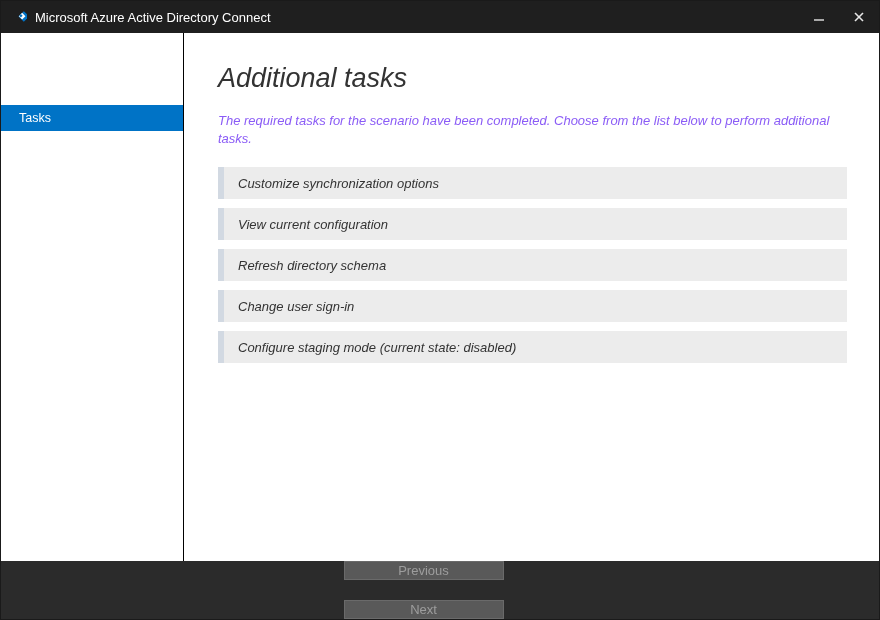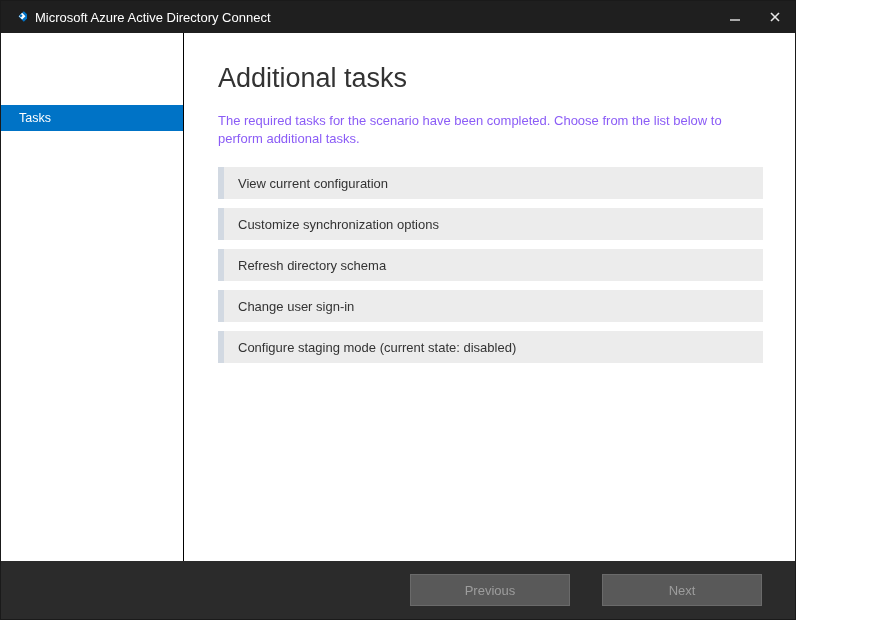"Microsoft Azure Active Directory Connect" .window { width: 796px -> 880px }
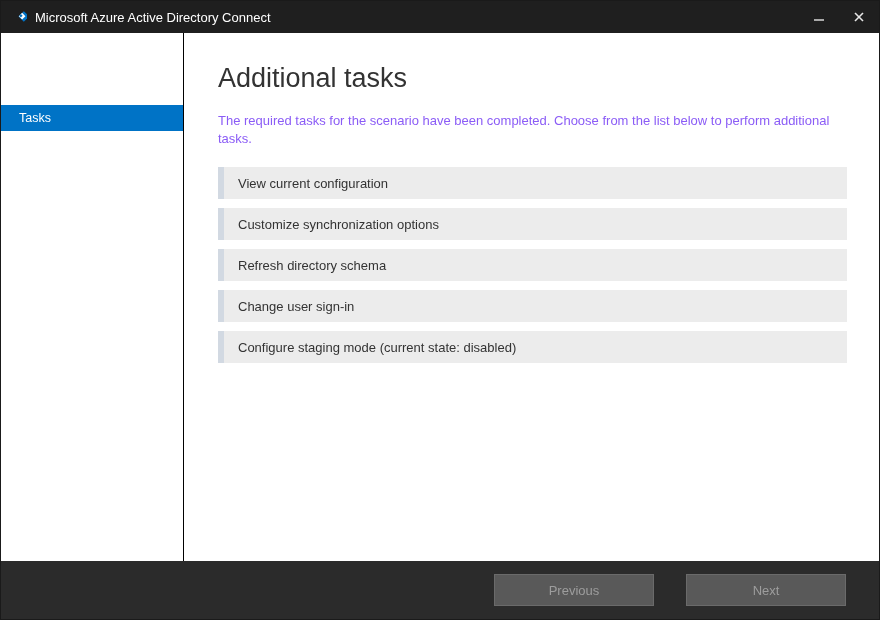"Additional tasks" .main { font-style: none -> italic }
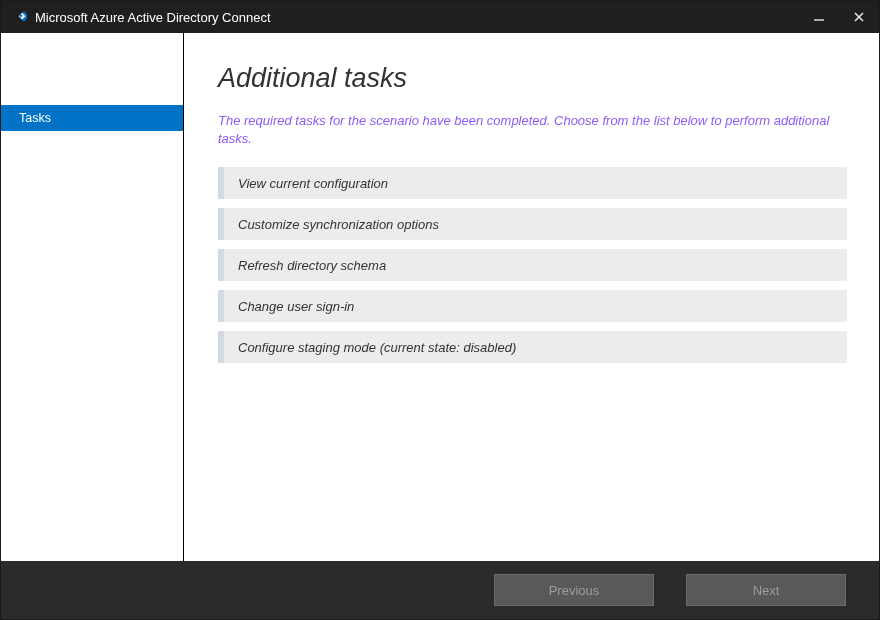"View current configuration" div.task-item { order: before "Customize synchronization options" -> after "Customize synchronization options" }
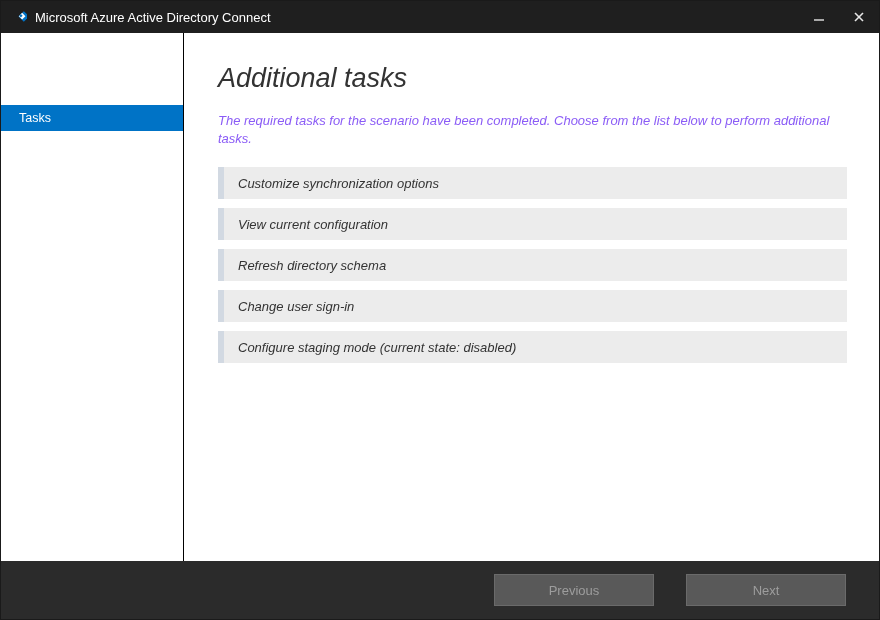"Previous" .footer { flex-direction: none -> column; gap: 32px -> 20px }
